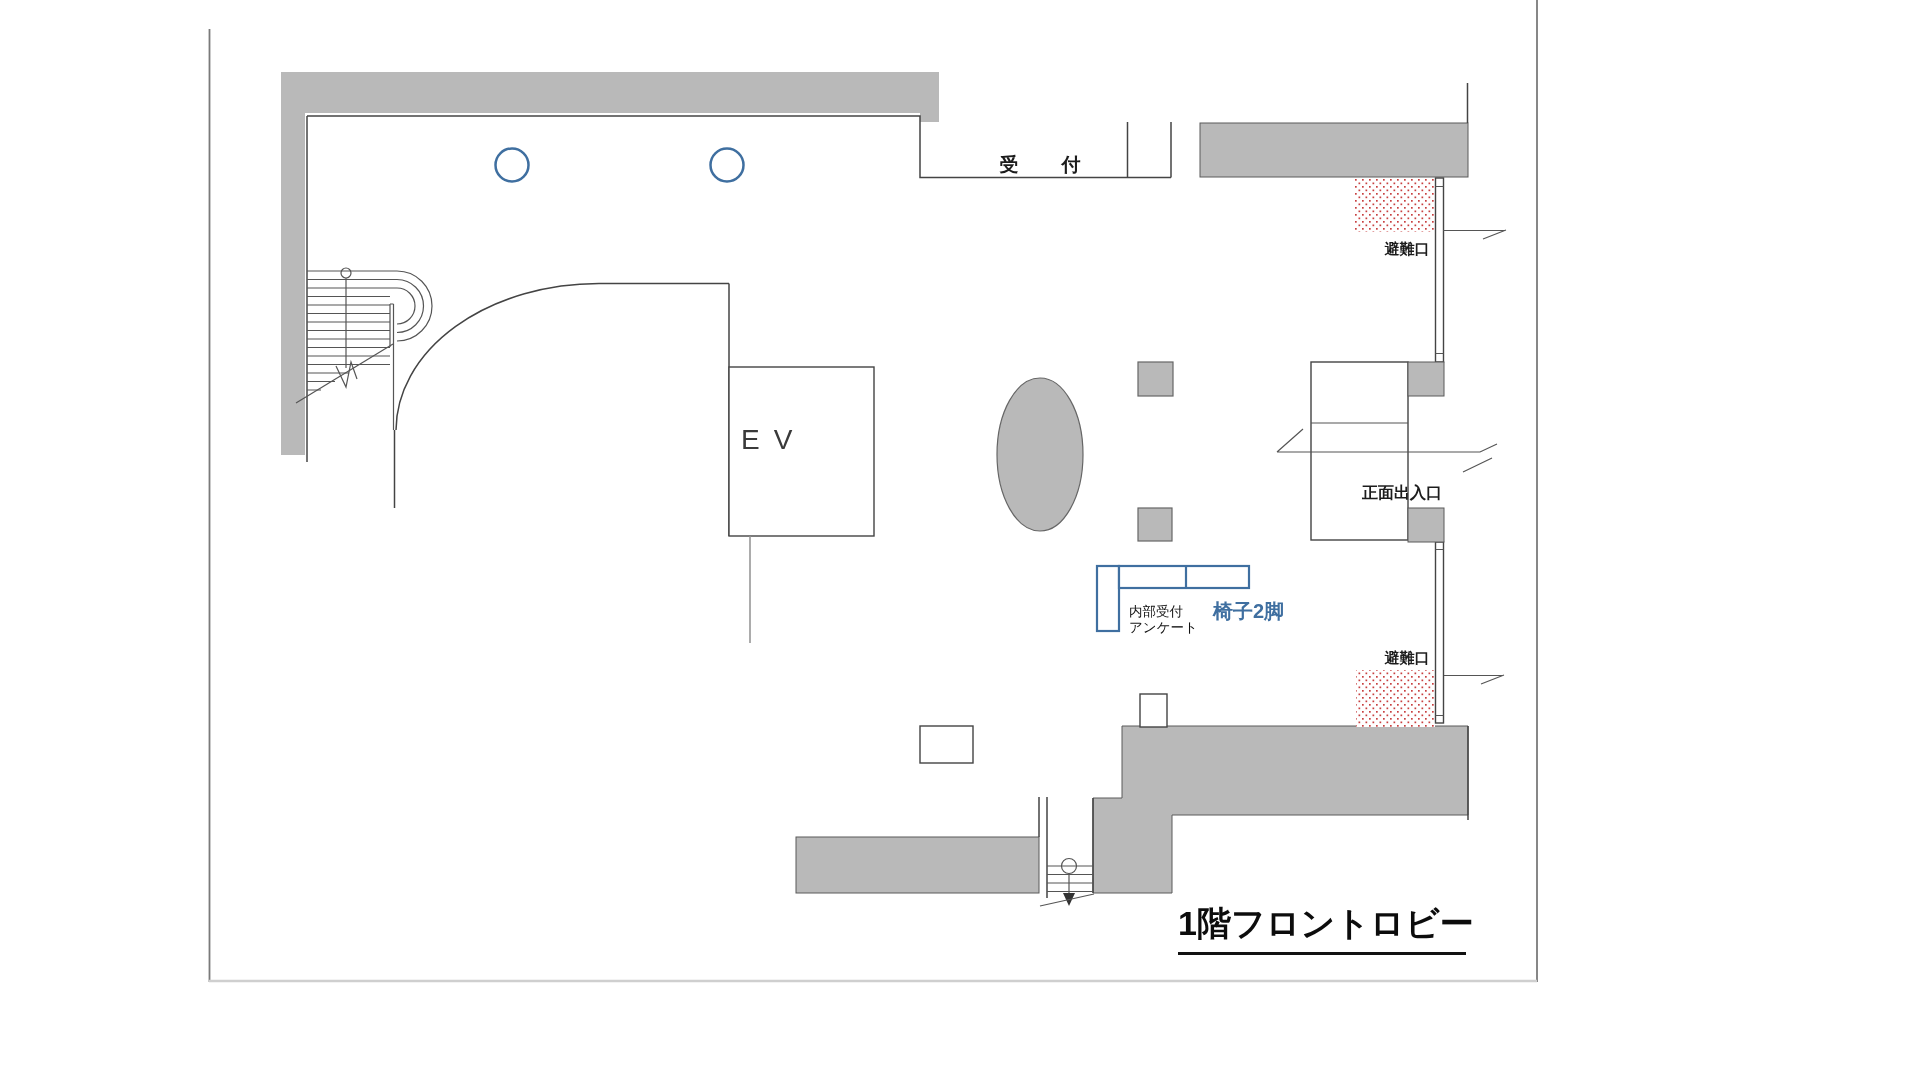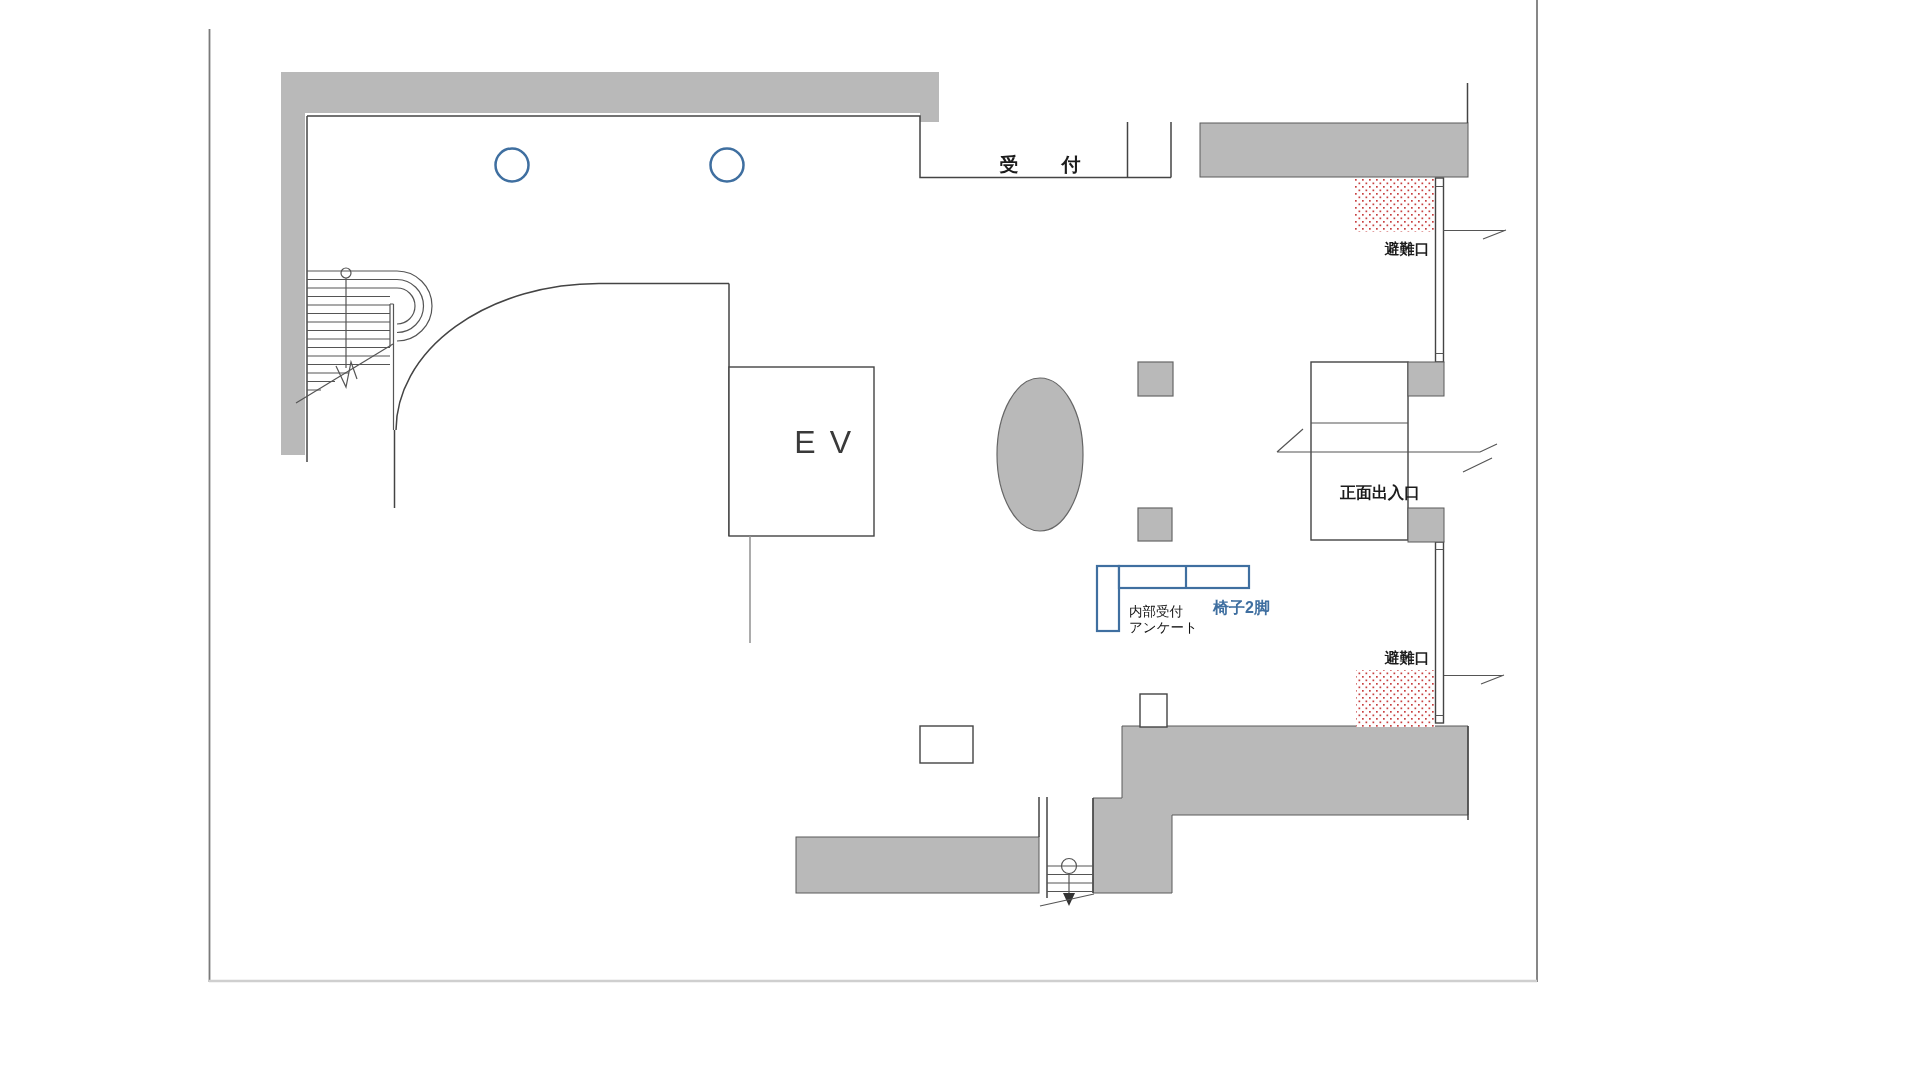"EV" .lbl-ev { font-size: 32px -> 28px; text-align: right -> left }
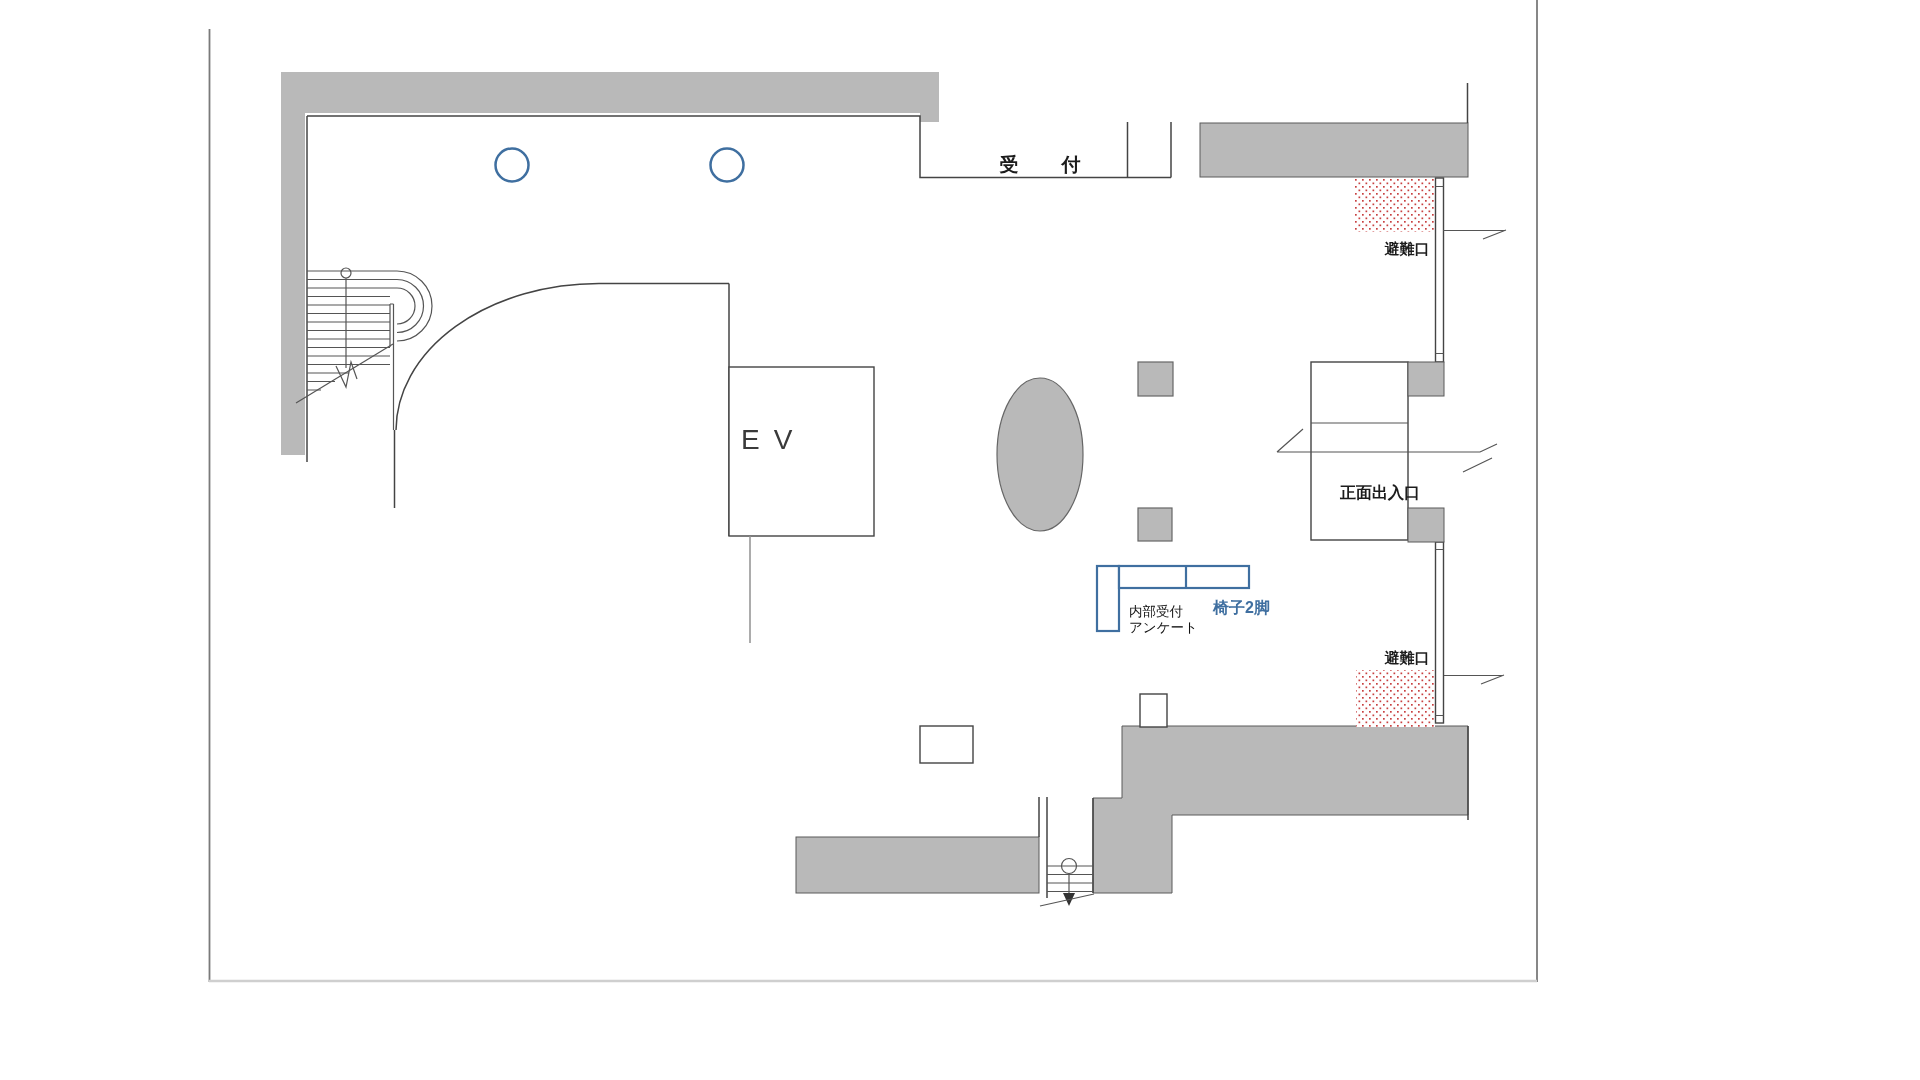"正面出入口" .lbl-entrance { text-align: center -> right }
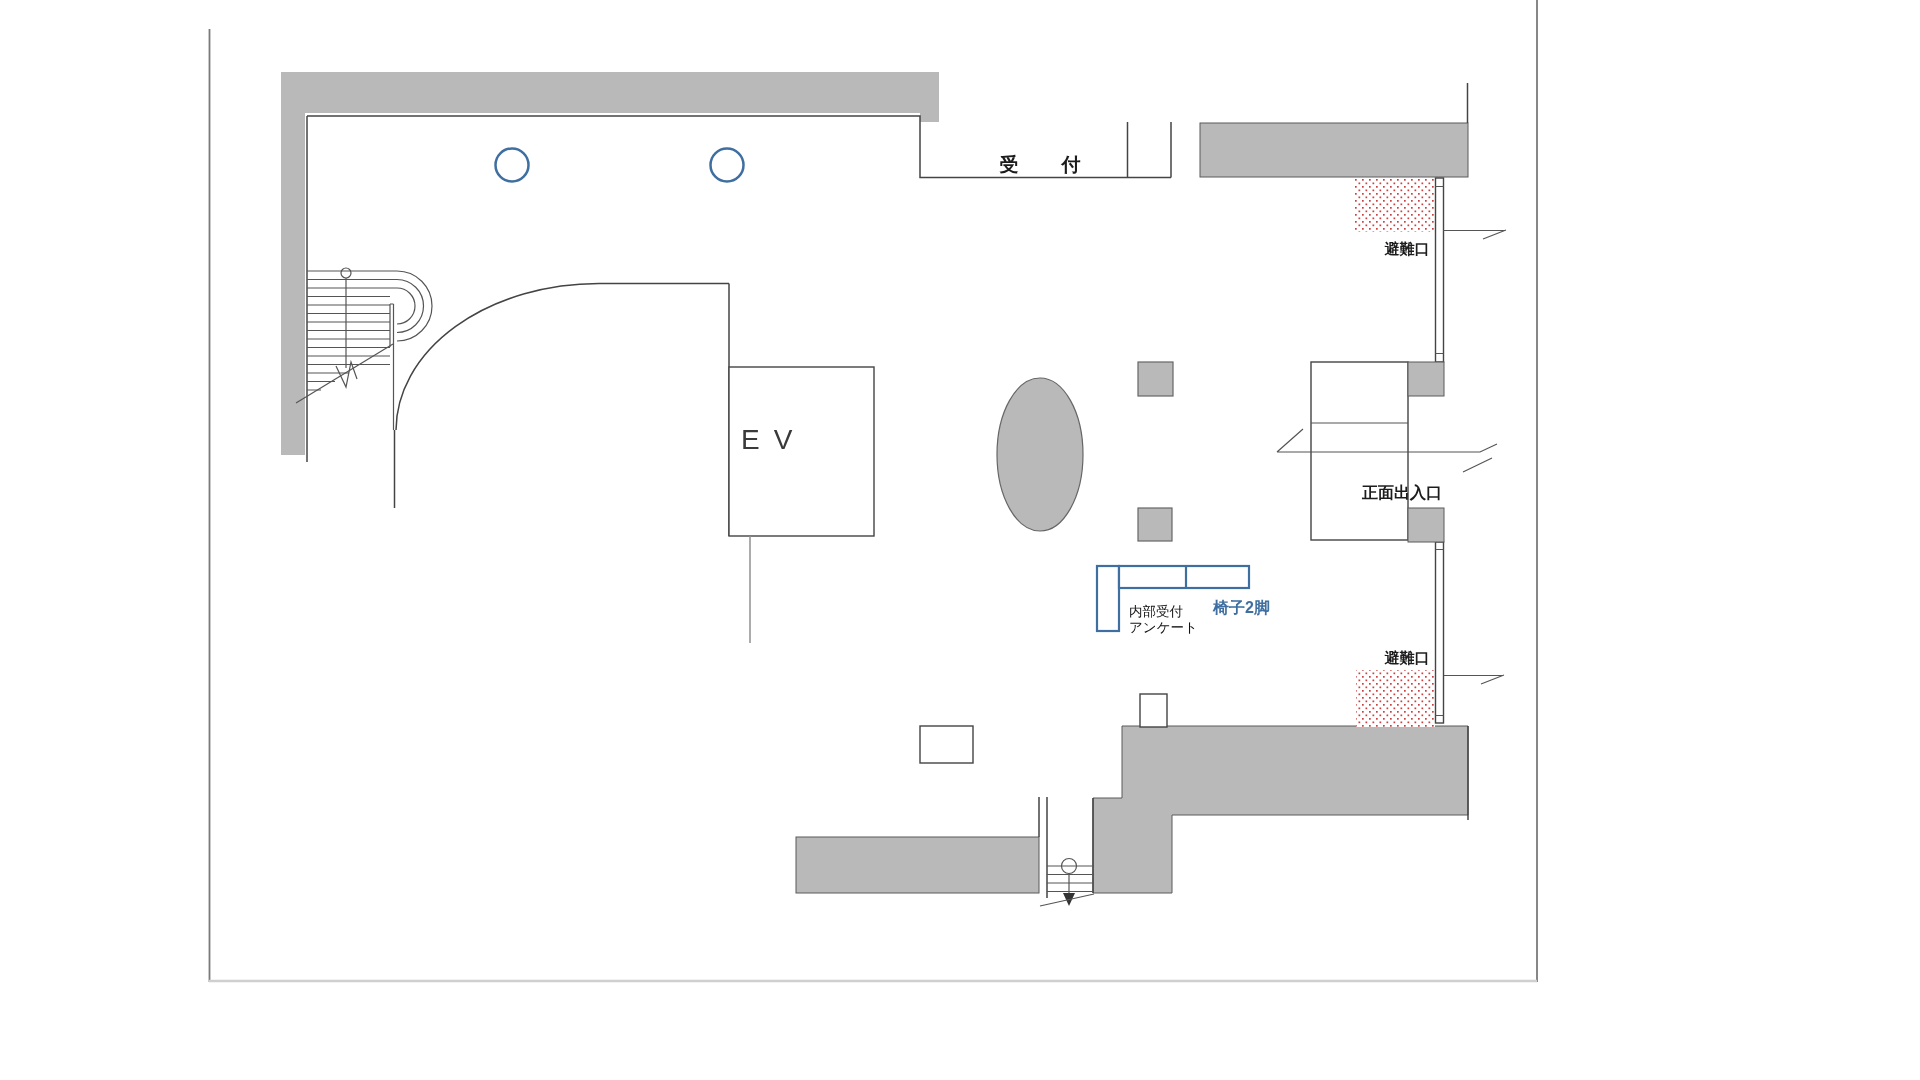"椅子2脚" .lbl-chairs { font-size: 16px -> 20px }
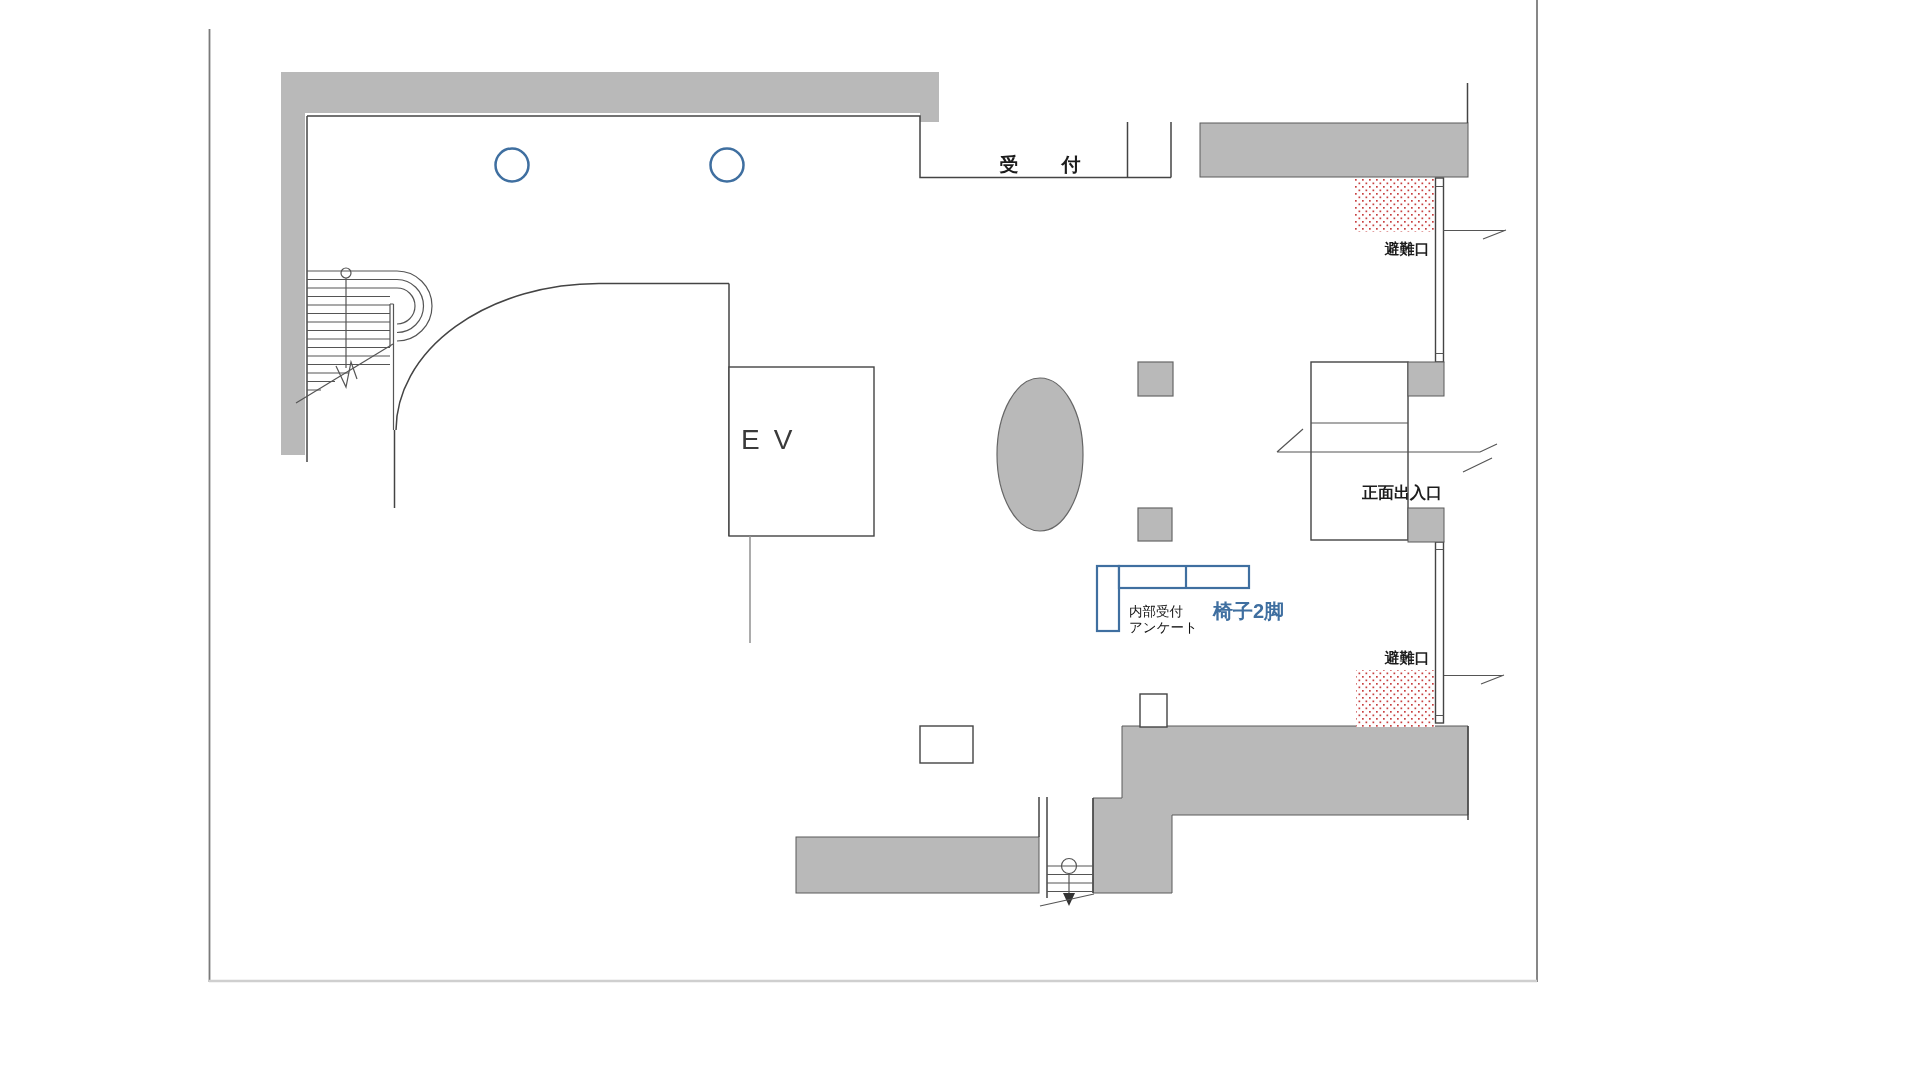"1階フロントロビー" div.lbl { html: none -> <div>1階フロントロビー</div> }
